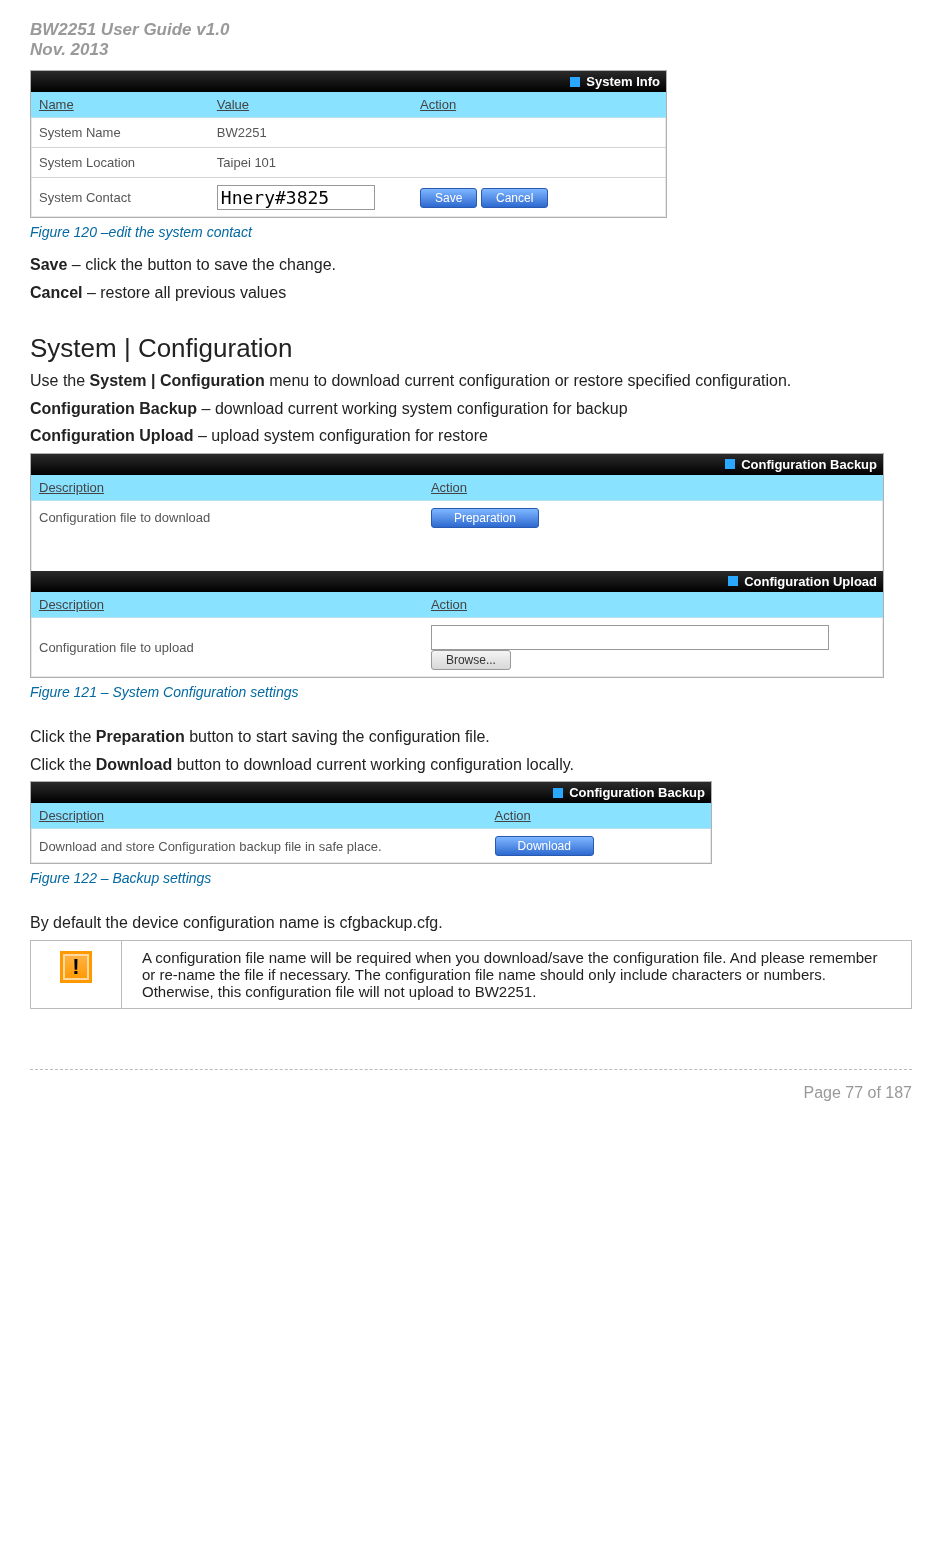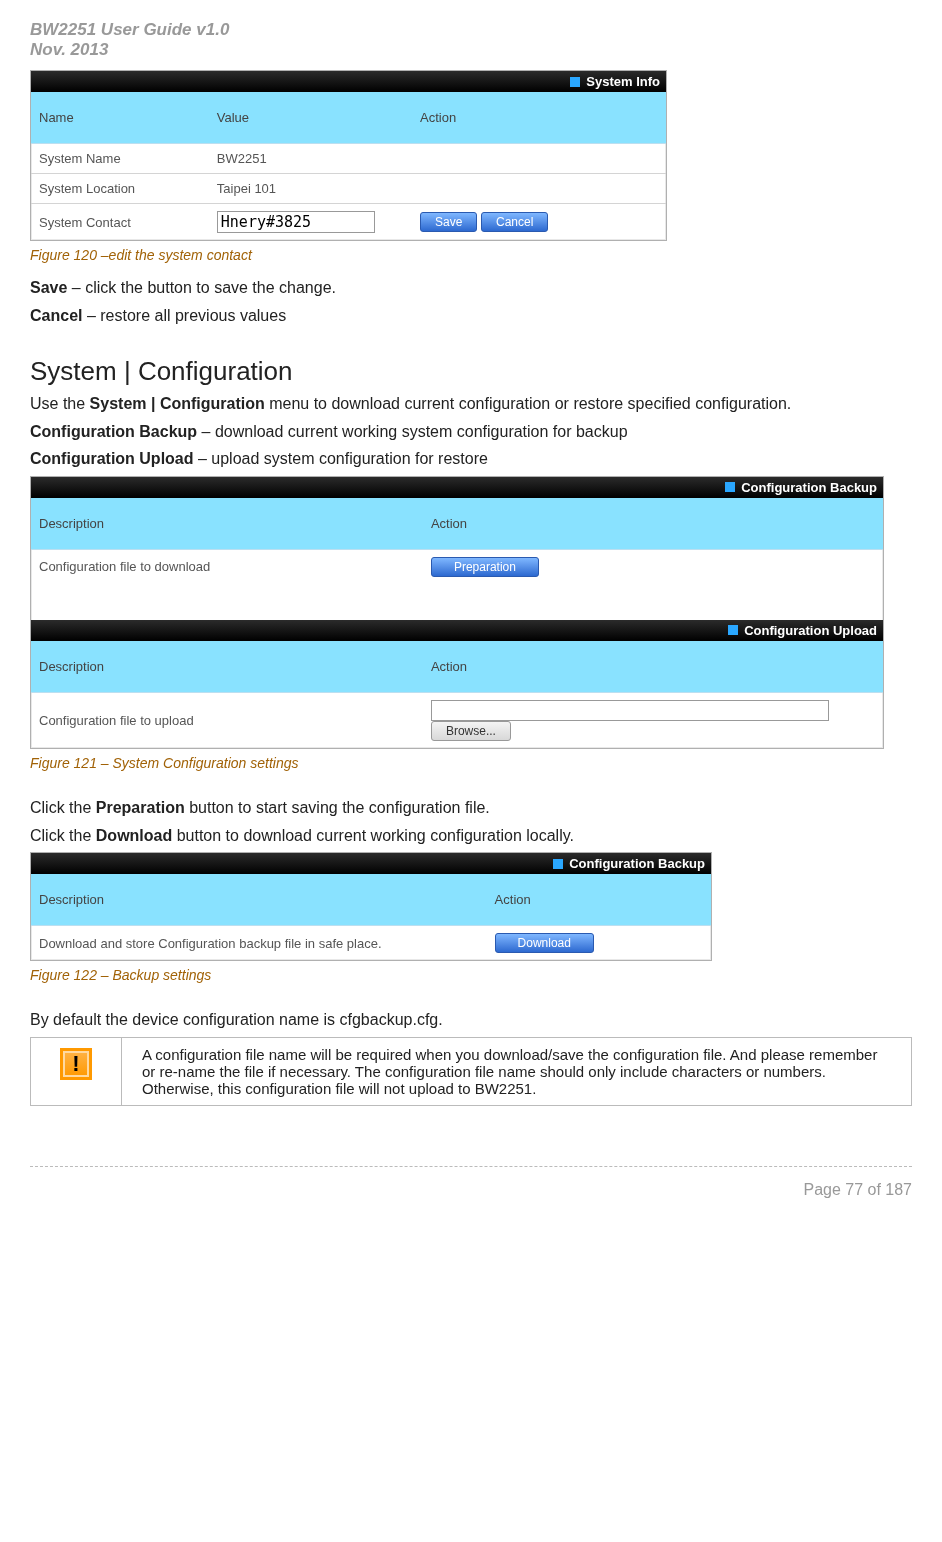"Name" table.grid th { padding: 18px 8px -> 5px 8px; text-decoration: none -> underline }
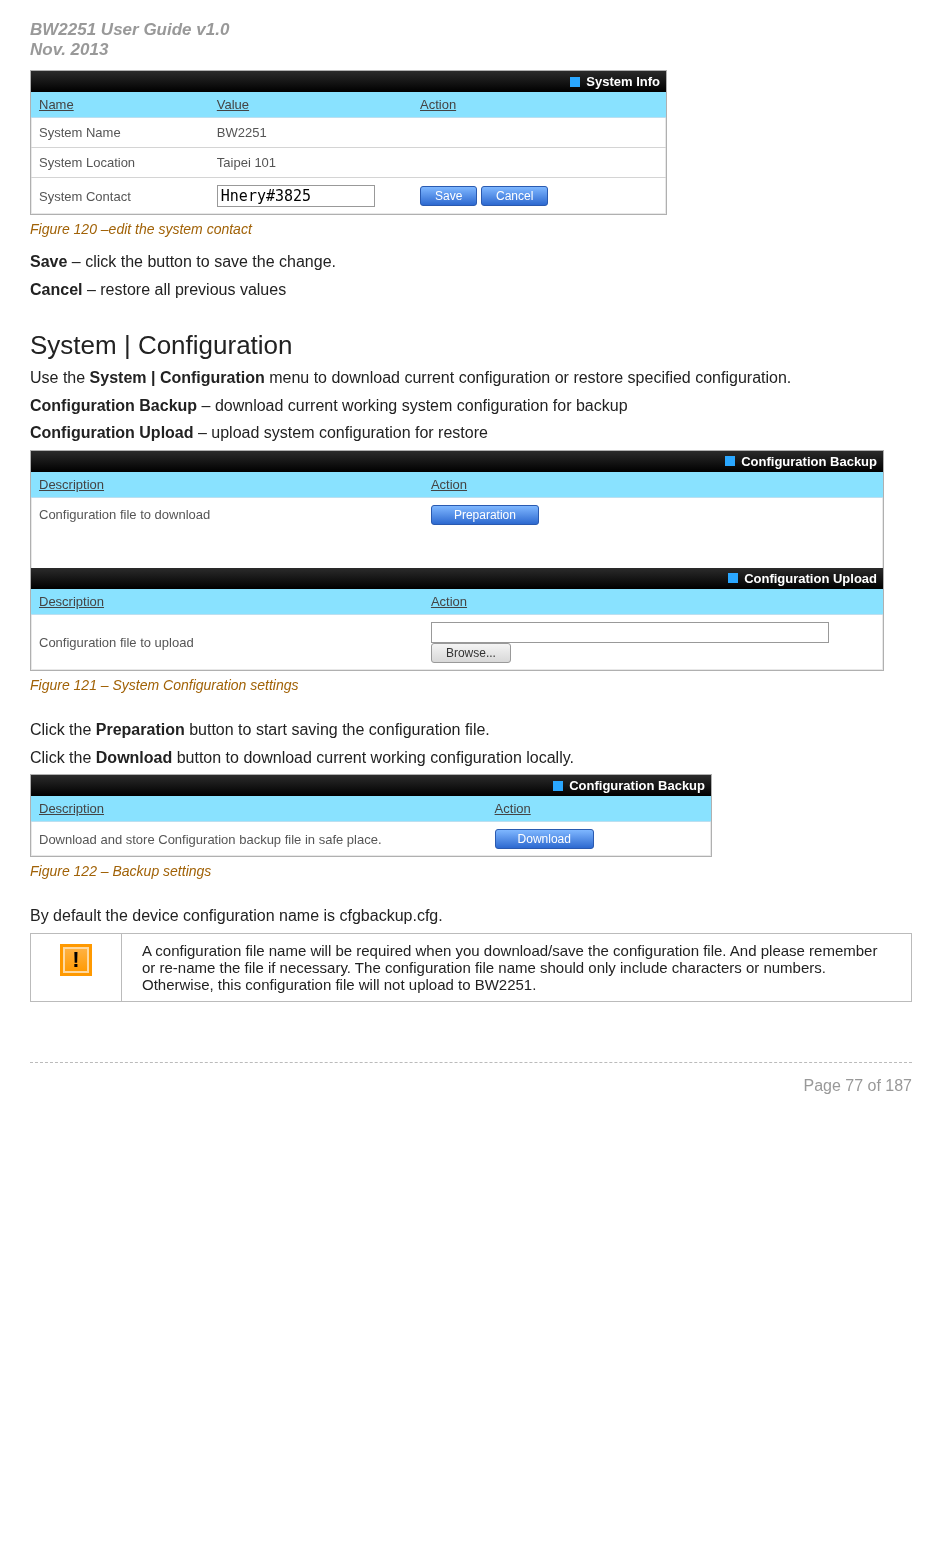"Hnery#3825" input.txt { font-size: 15px -> 18px }
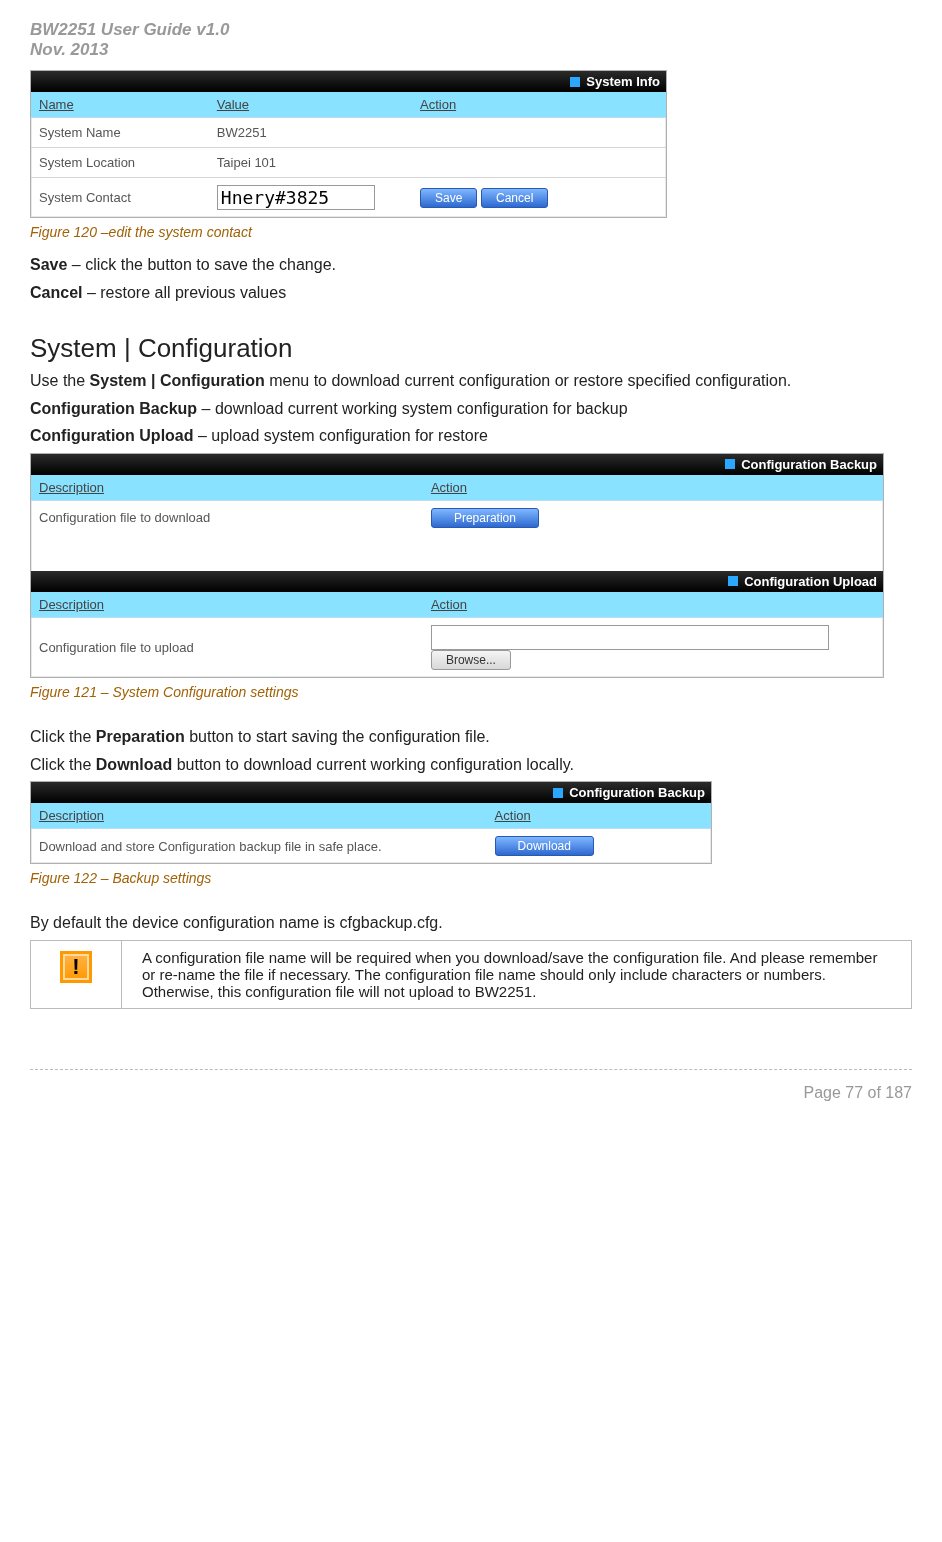"Figure 120 –edit the system" .caption { color: #a16207 -> #0369a1 }
